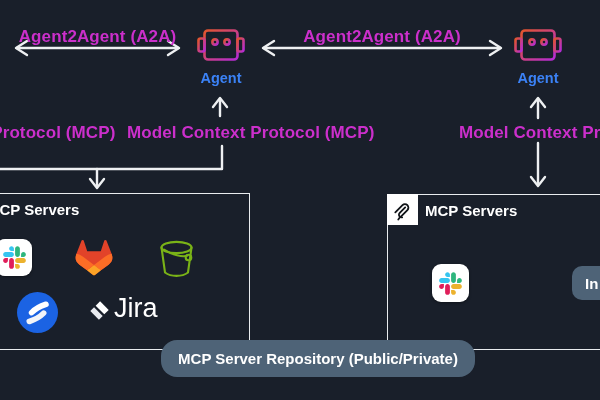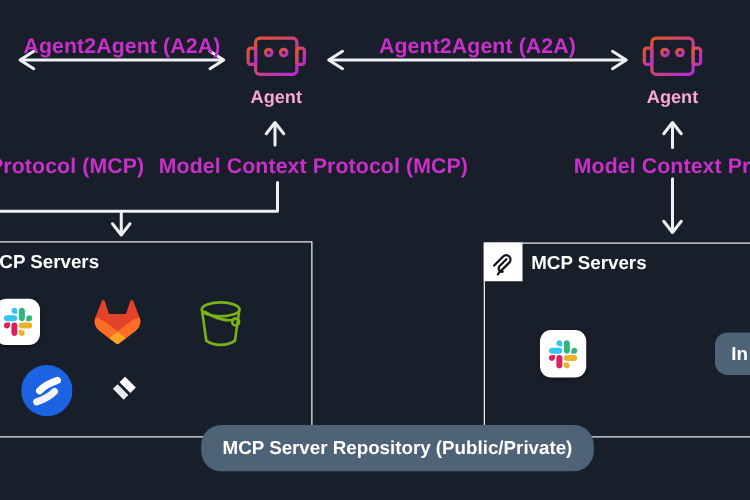"Agent" .agent-label { color: #f9a8d4 -> #3b82f6 }
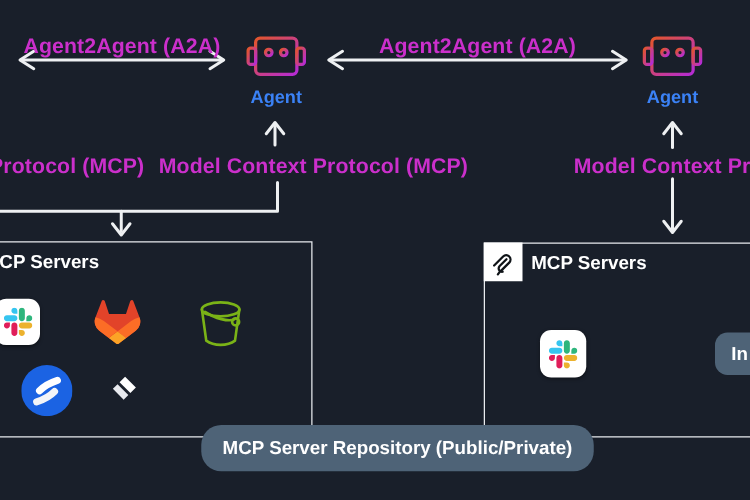"Jira" div.abs { html: none -> <div>Jira</div> }
